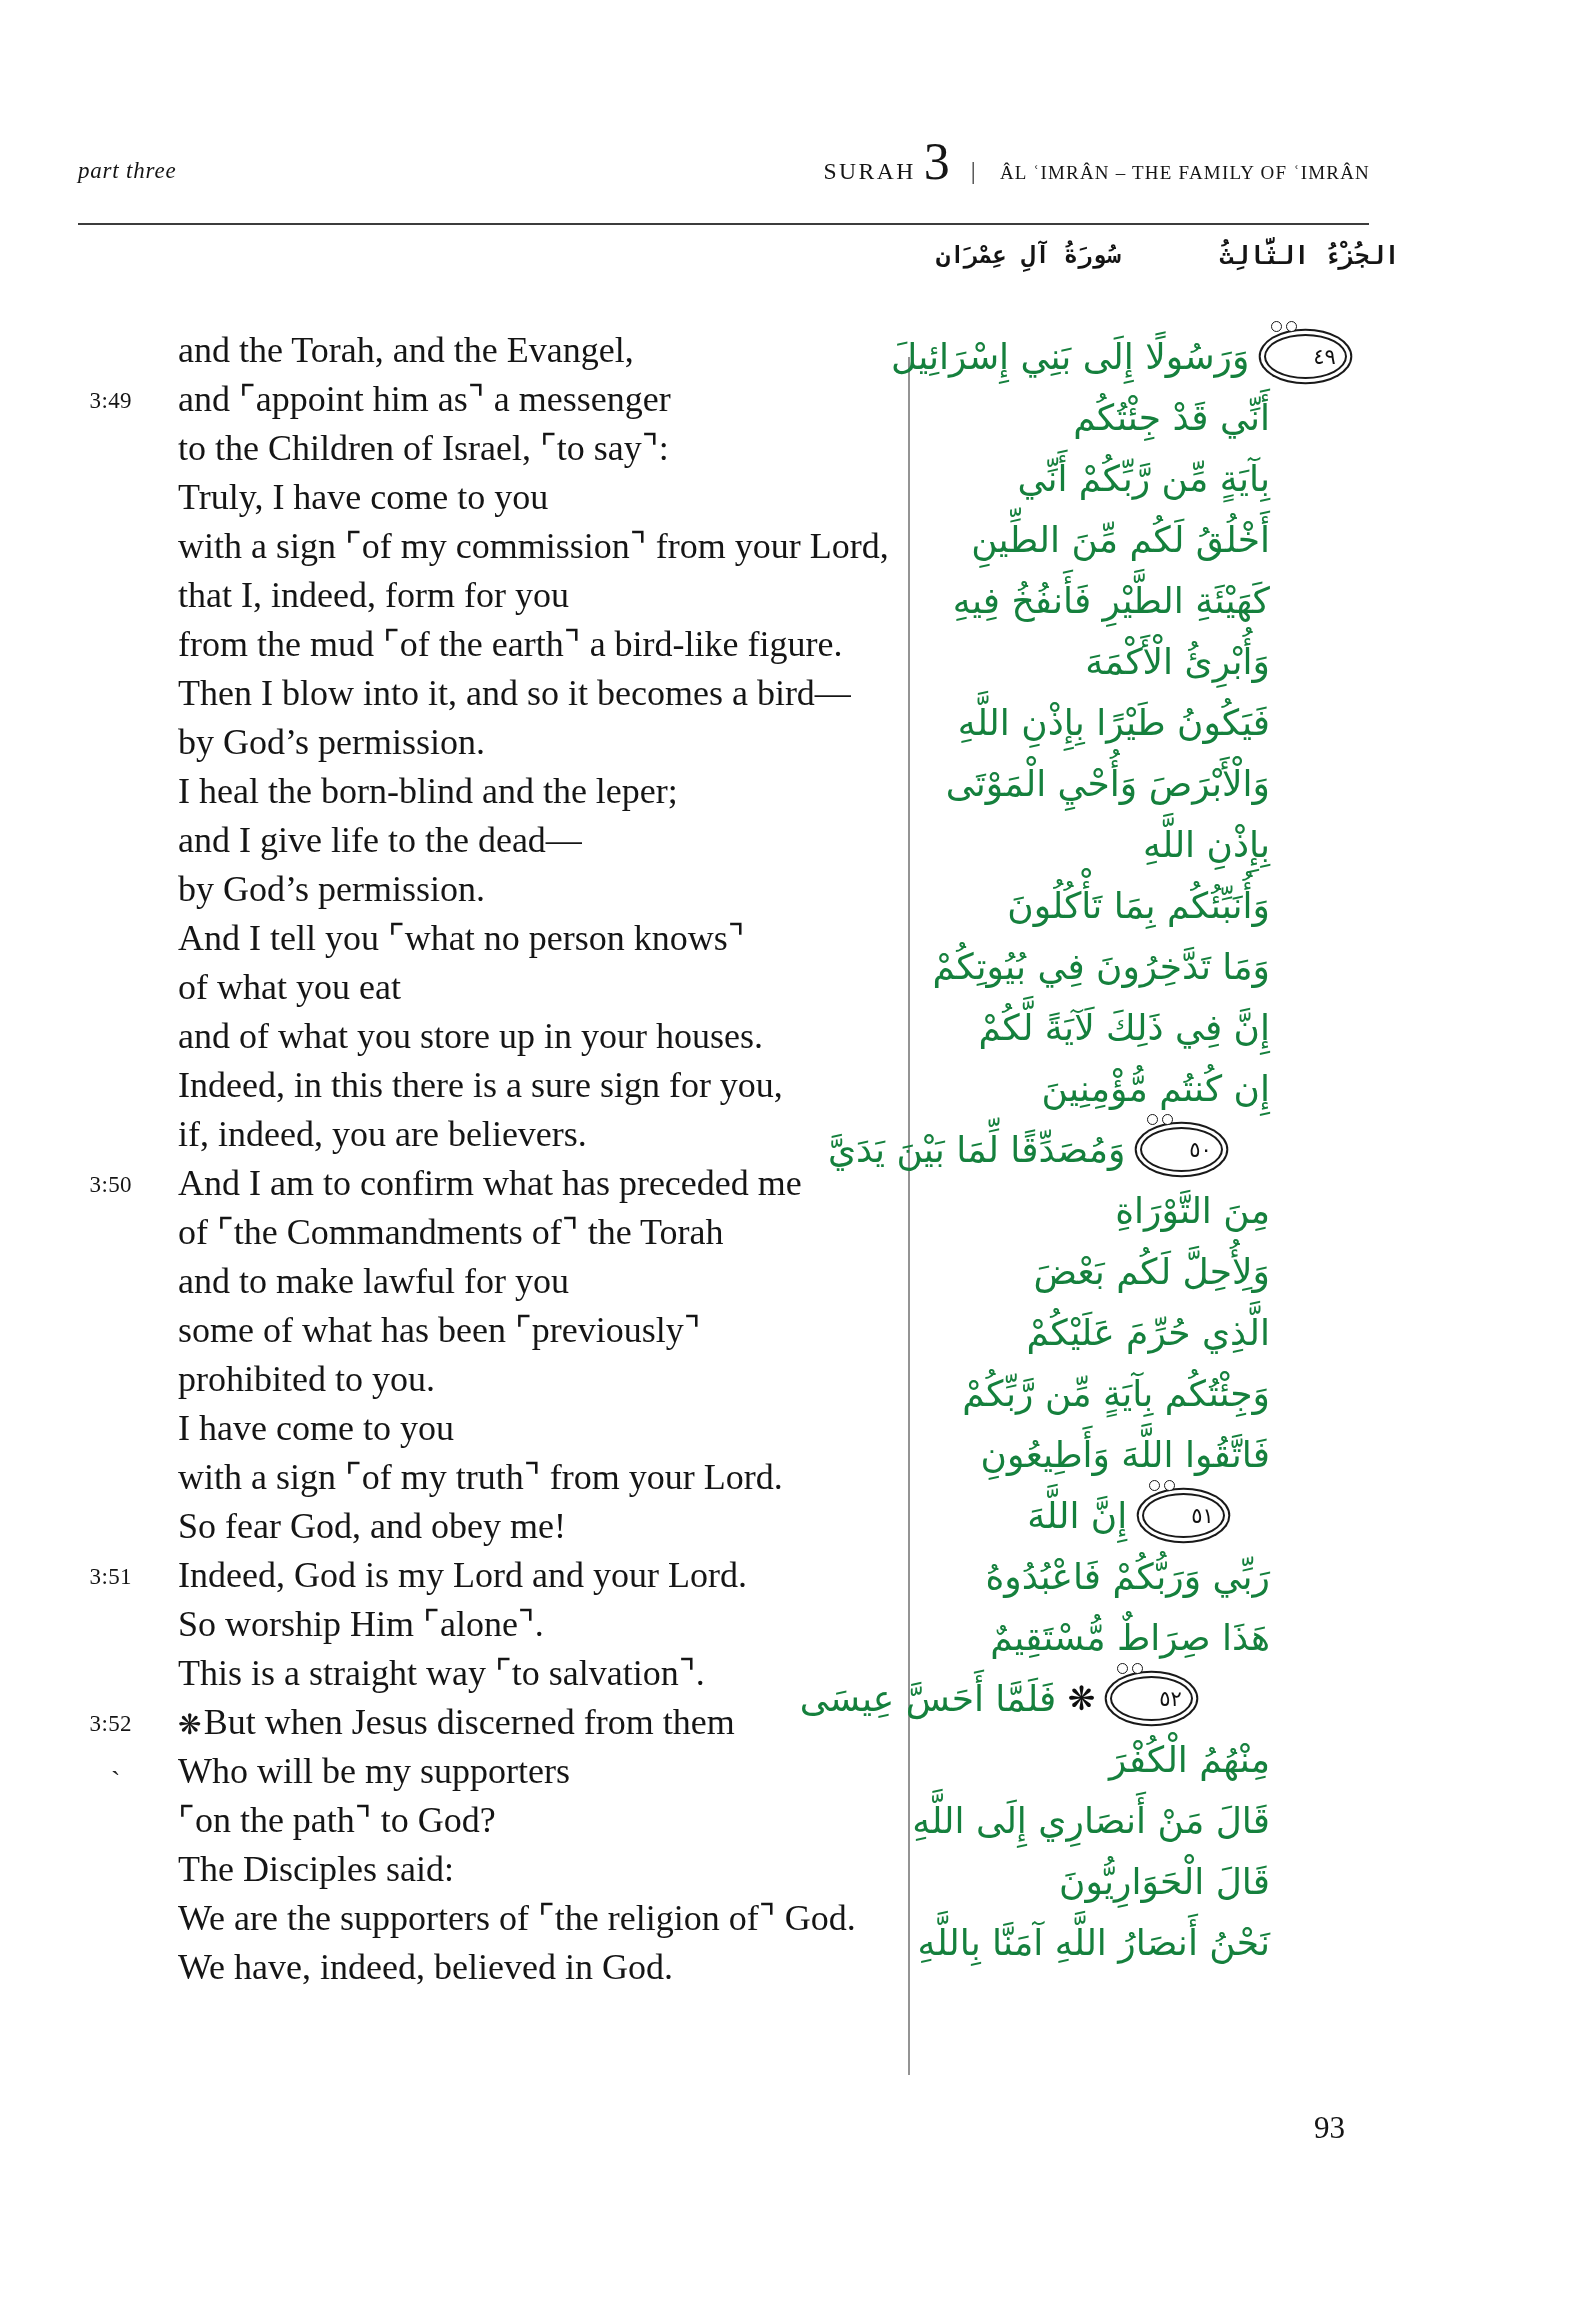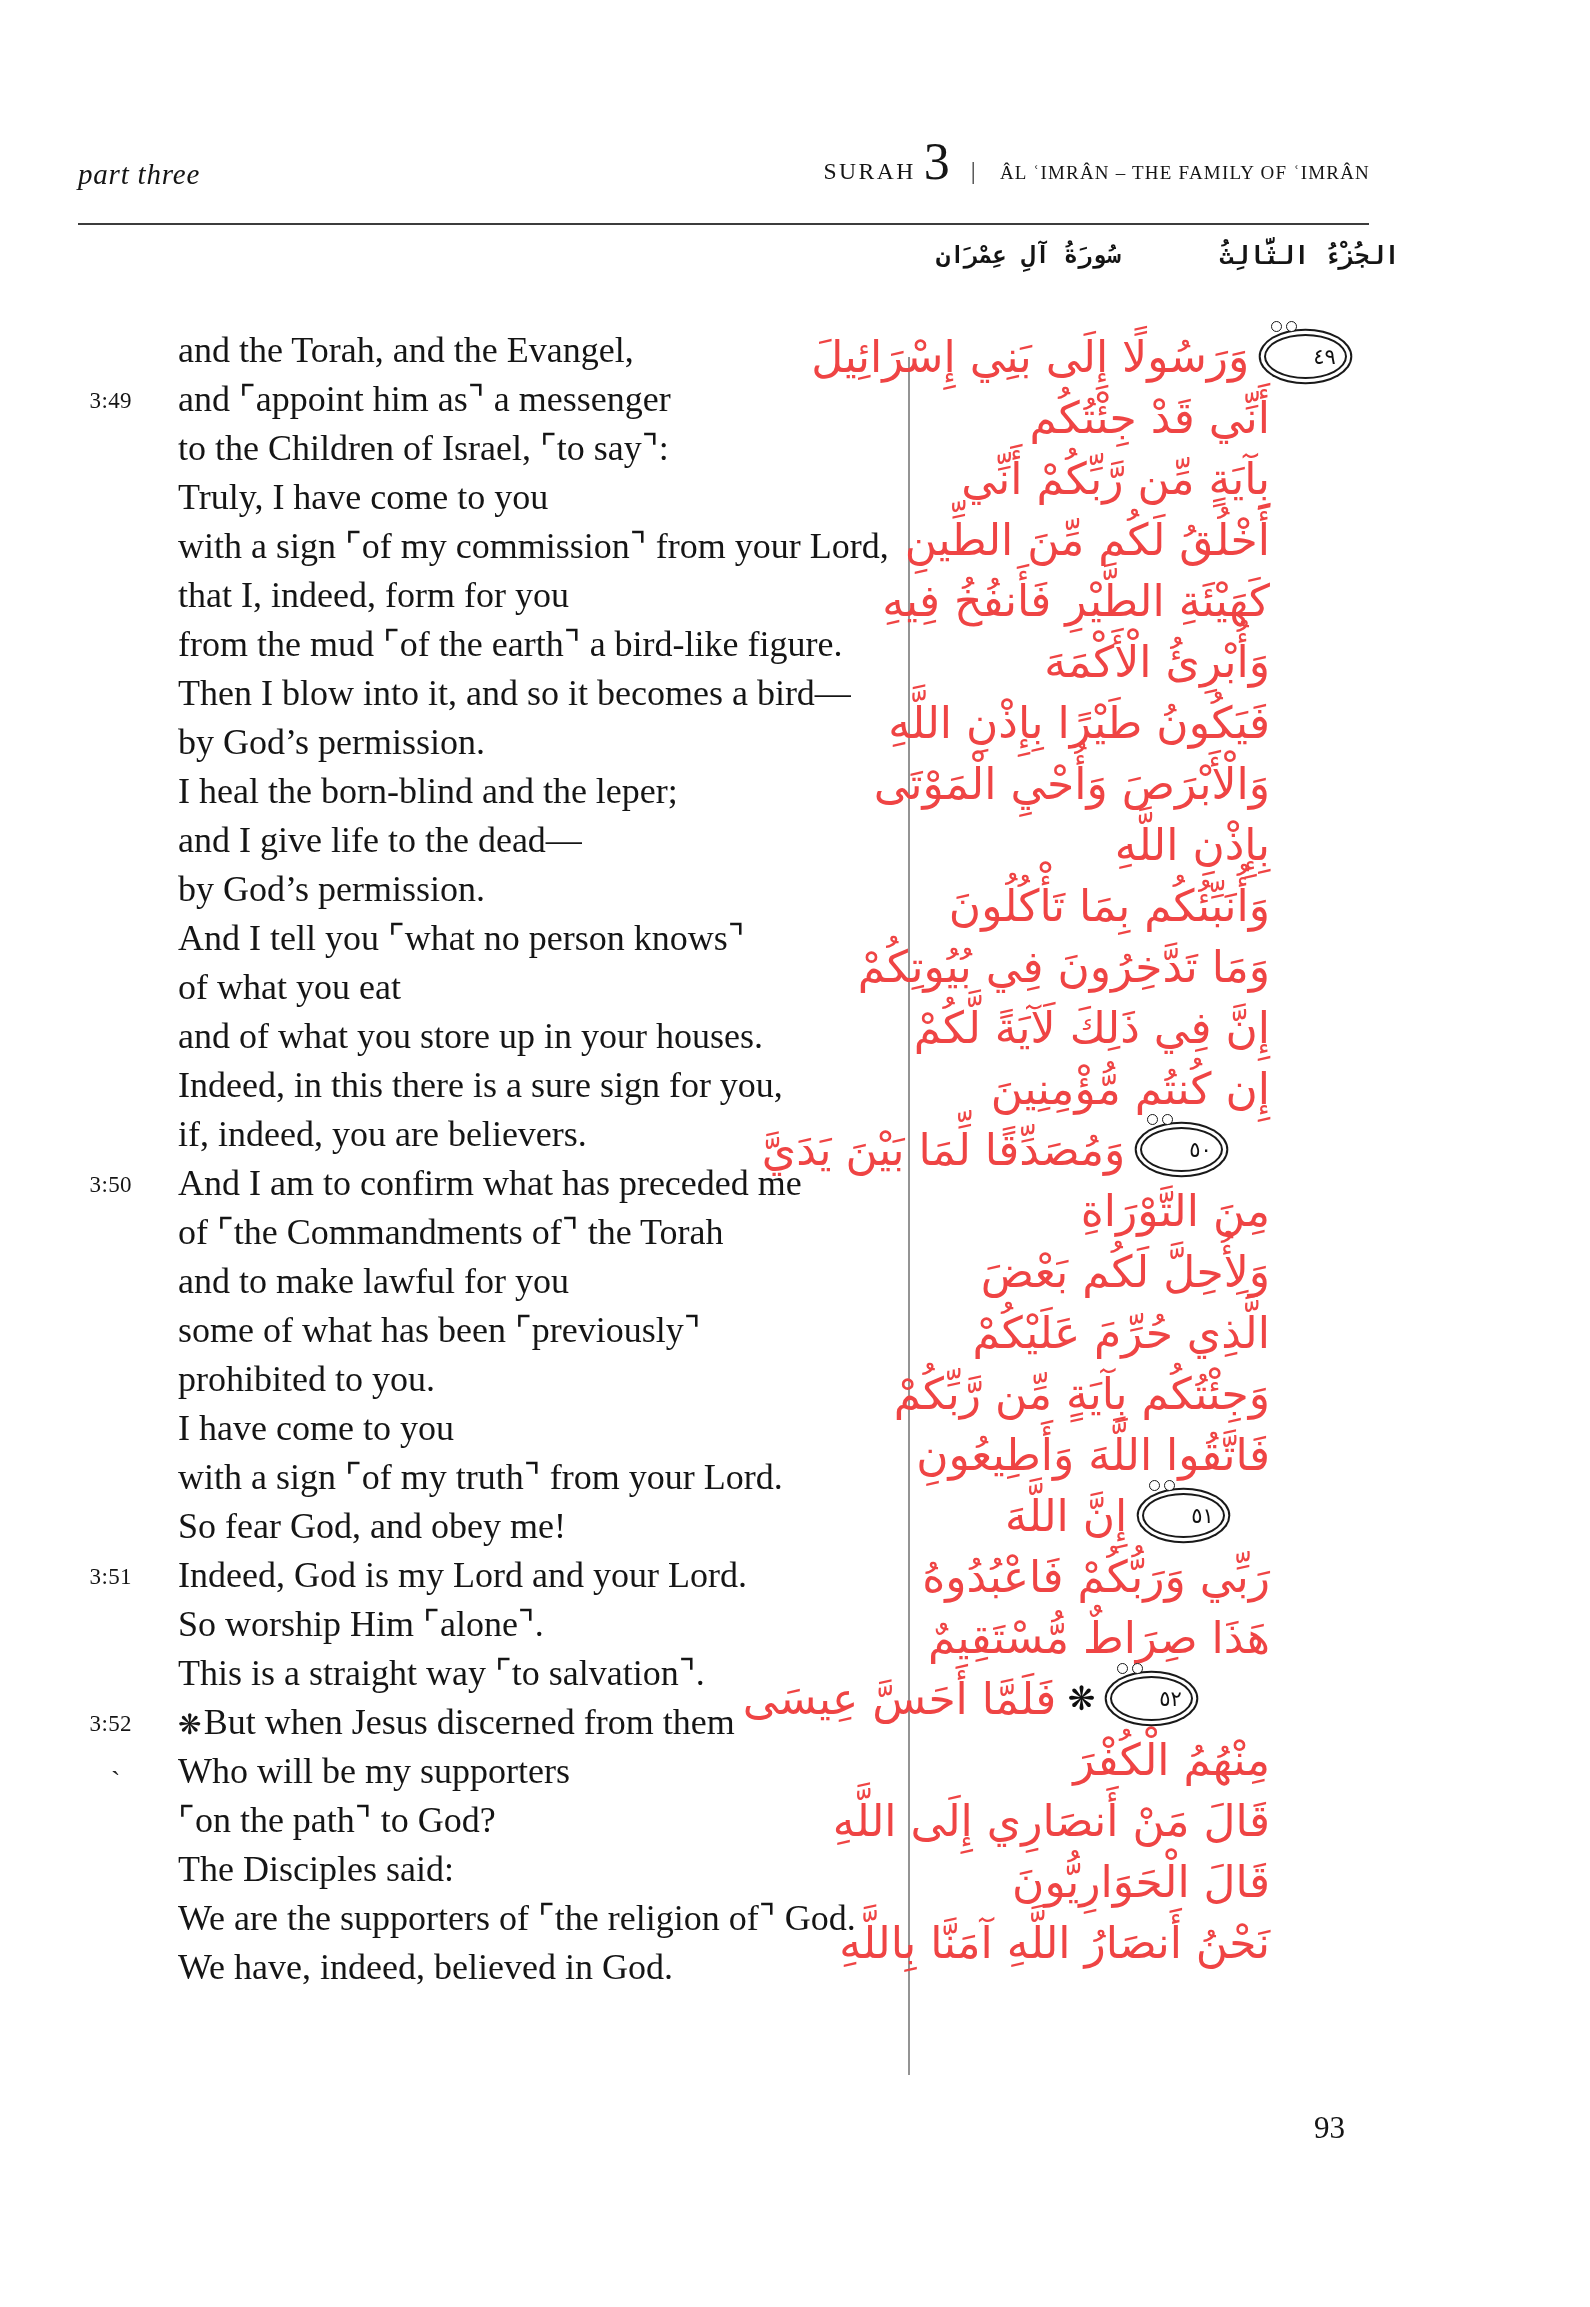"part three" .header-left { font-size: 29px -> 23px }
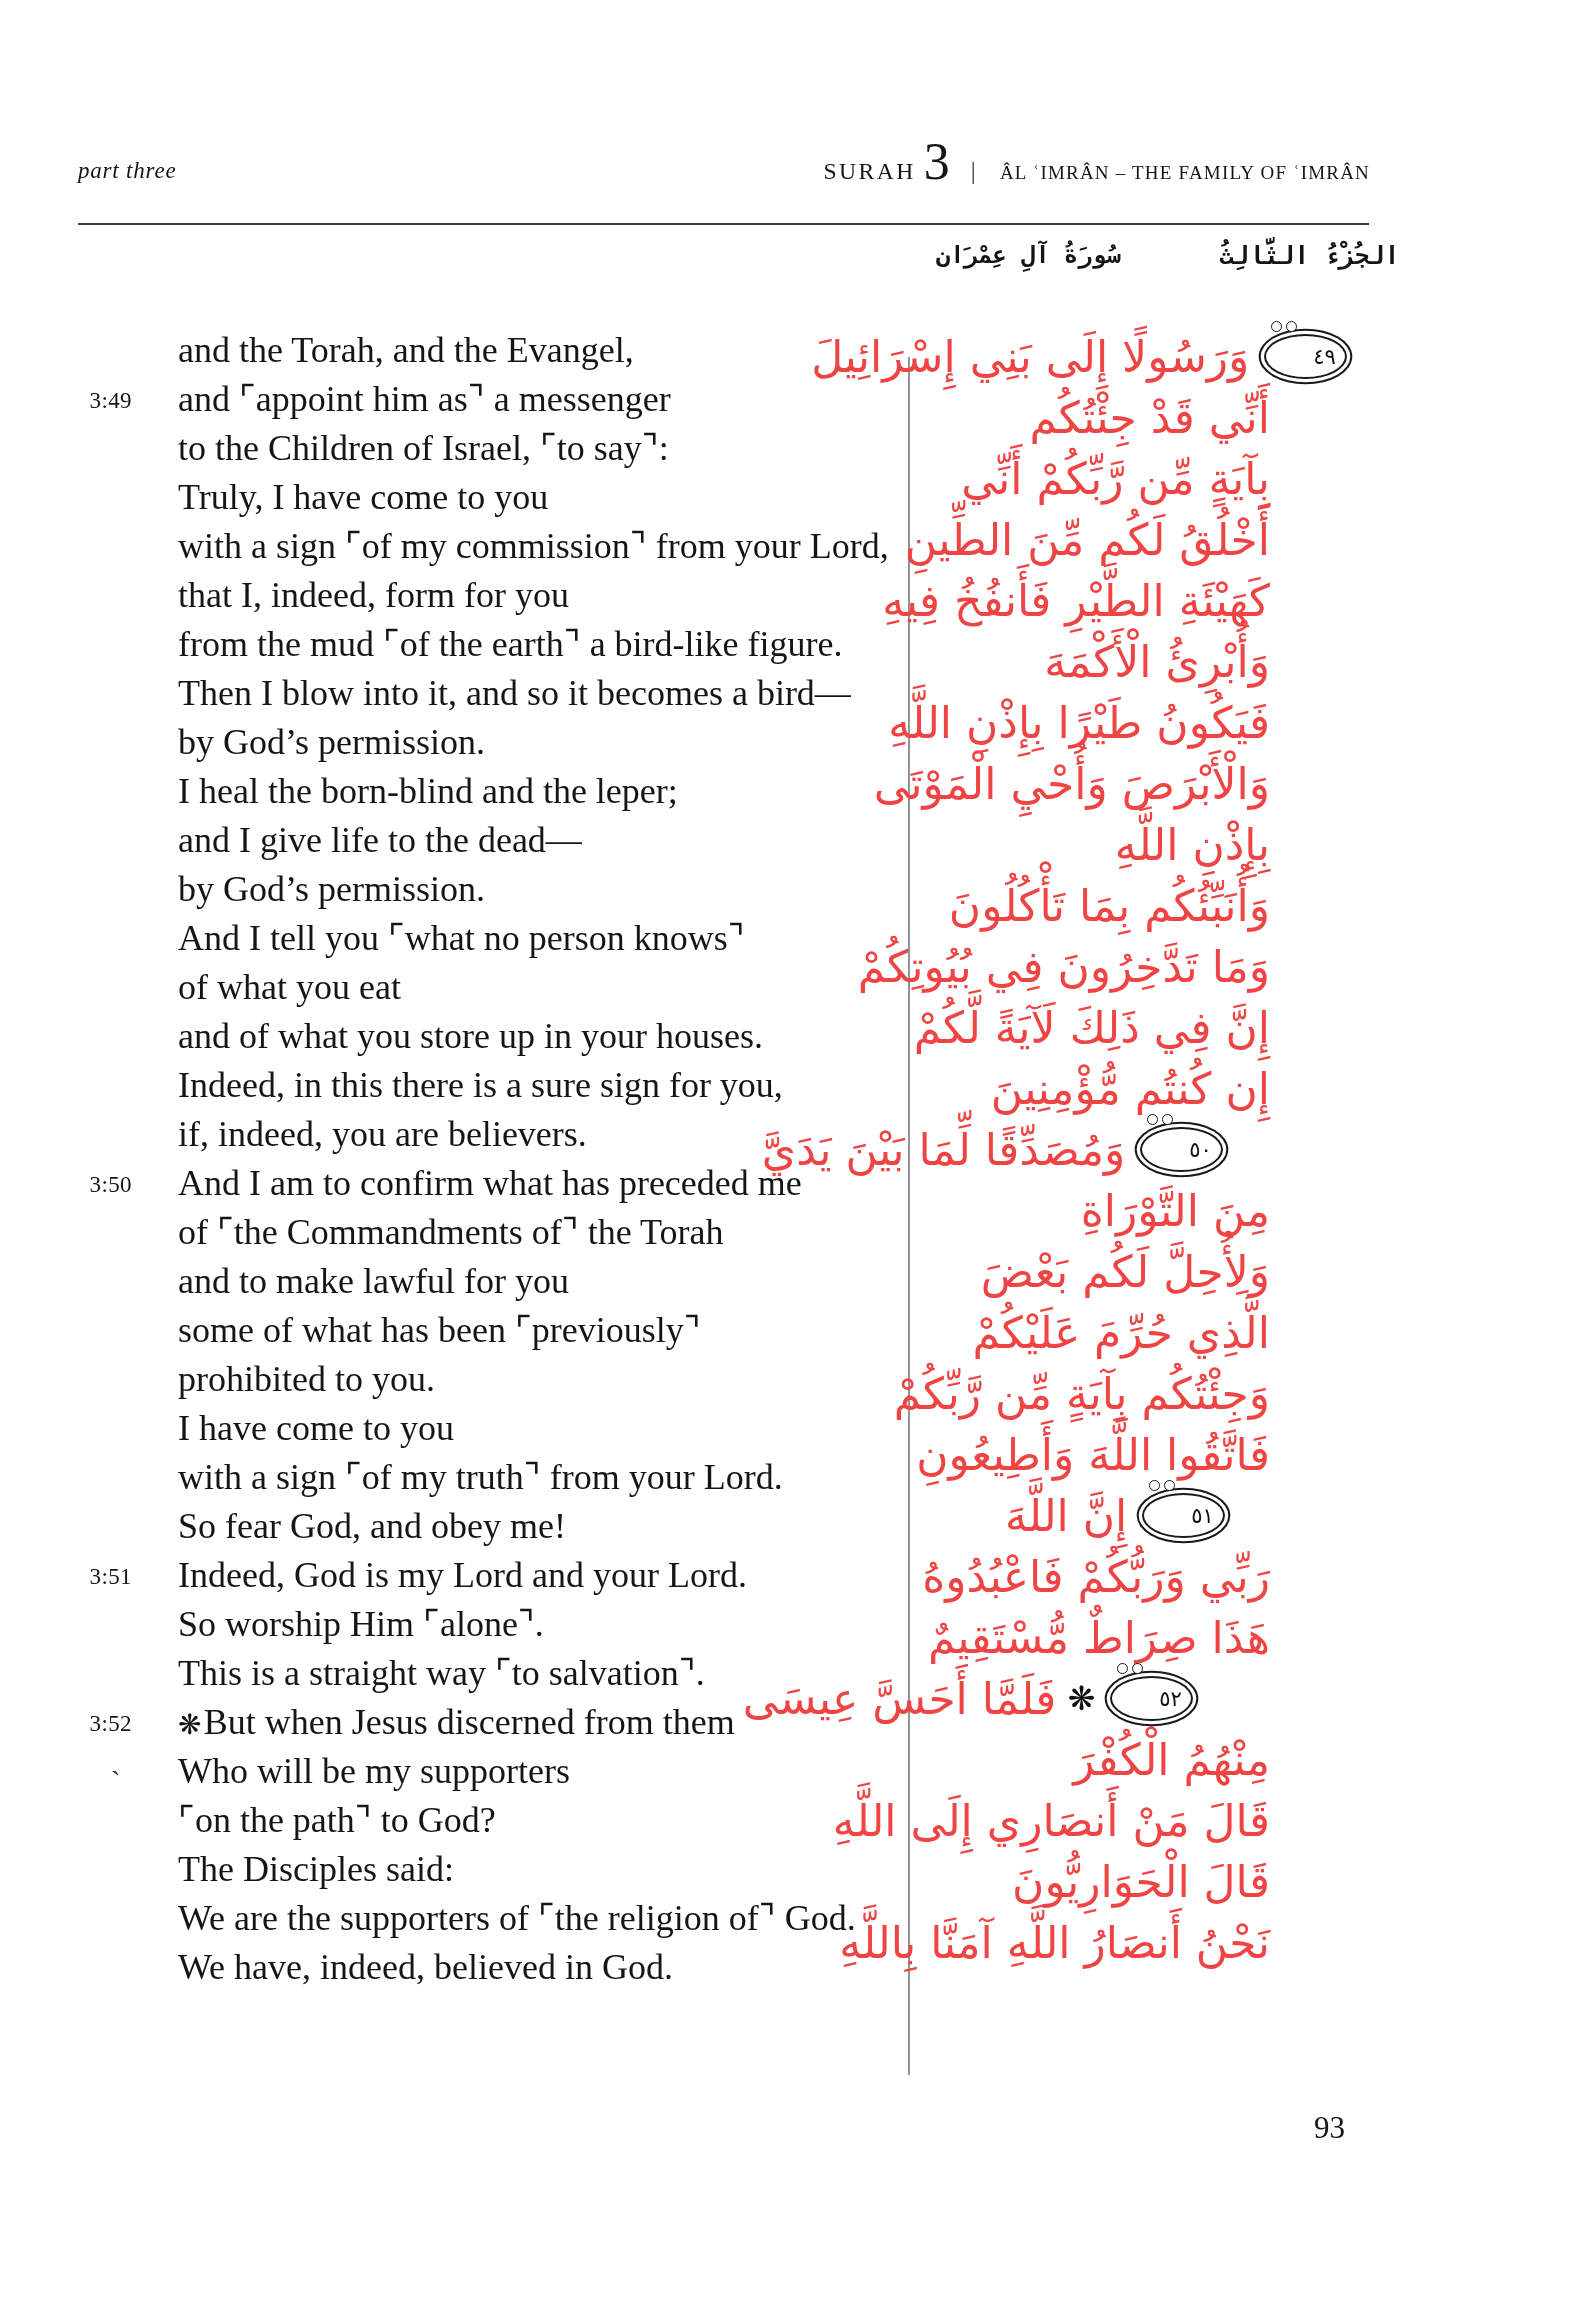"وَرَسُولًا إِلَى بَنِي إِسْرَائِيلَ" .atext { color: #ef4444 -> #15803d; font-size: 44px -> 36px }
